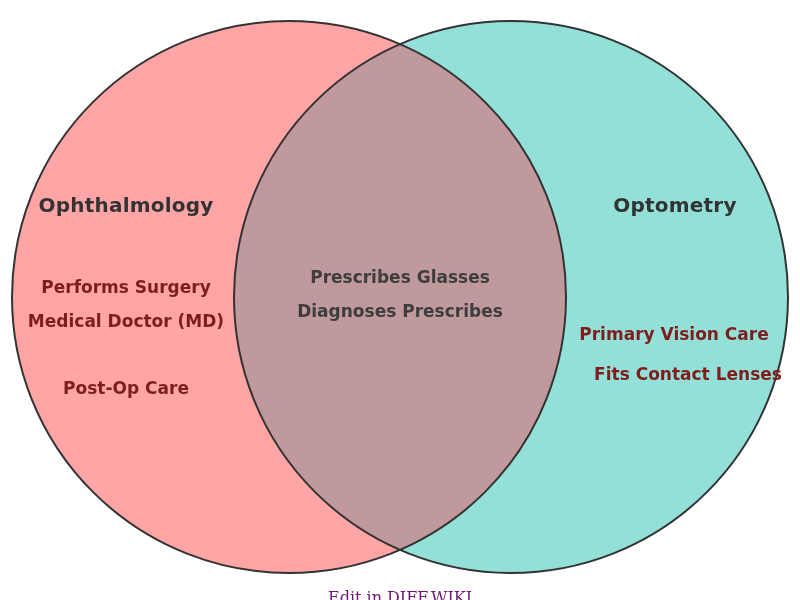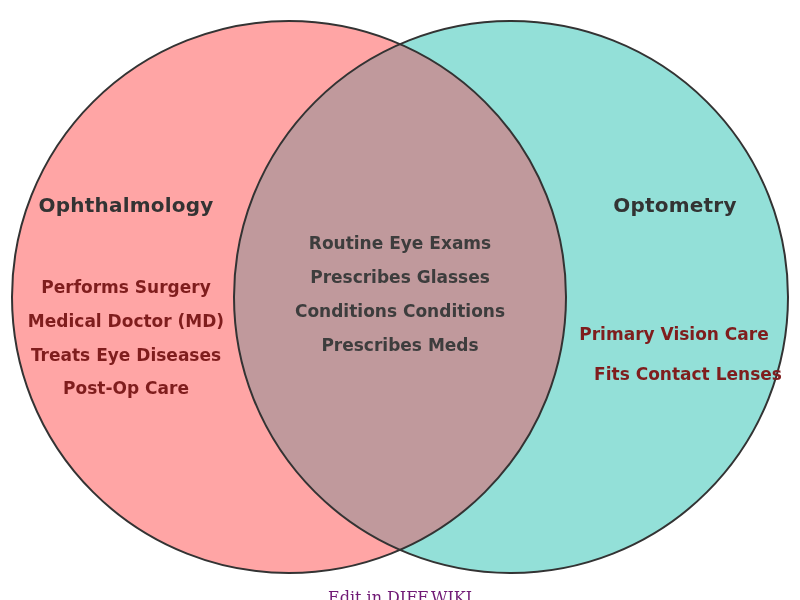"Routine Eye Exams" div.label { html: <div>Routine Eye Exams</div> -> none }
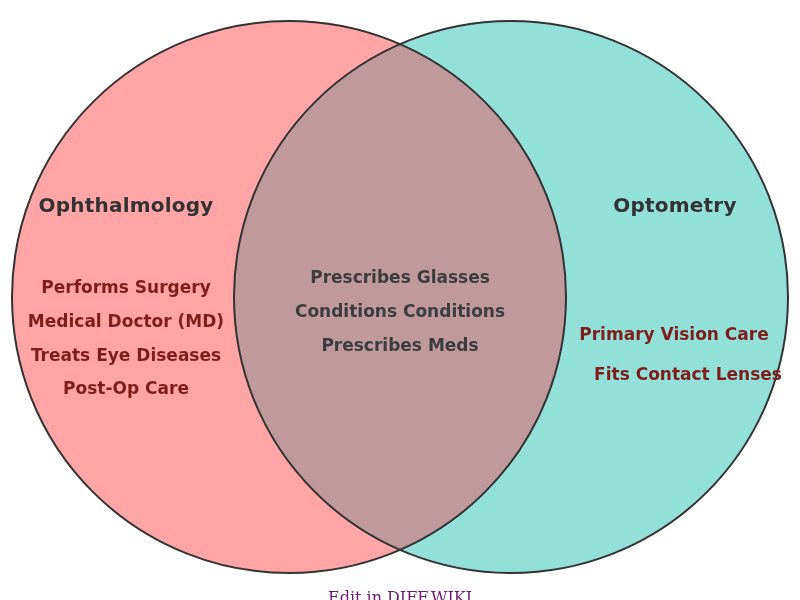"Conditions Conditions" div.label { text: Conditions Conditions -> Diagnoses Prescribes }
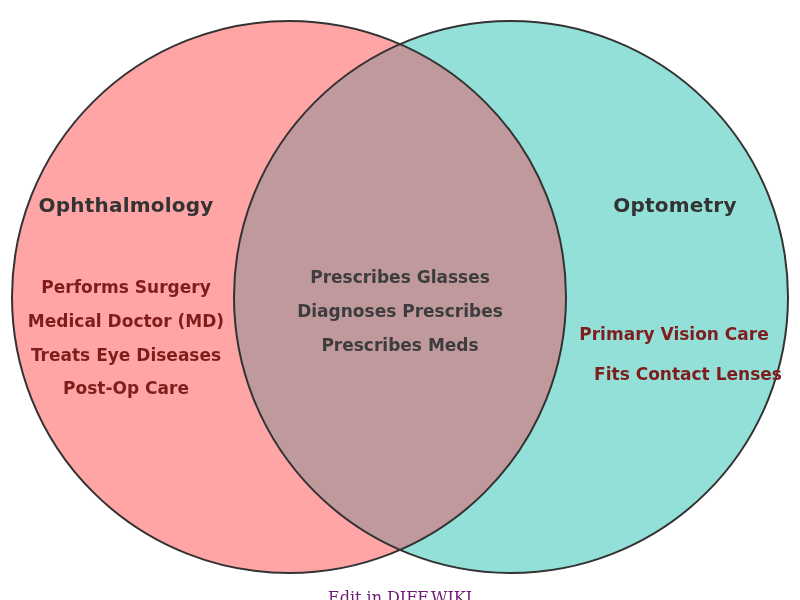"Treats Eye Diseases" div.label { html: <div>Treats Eye Diseases</div> -> none }
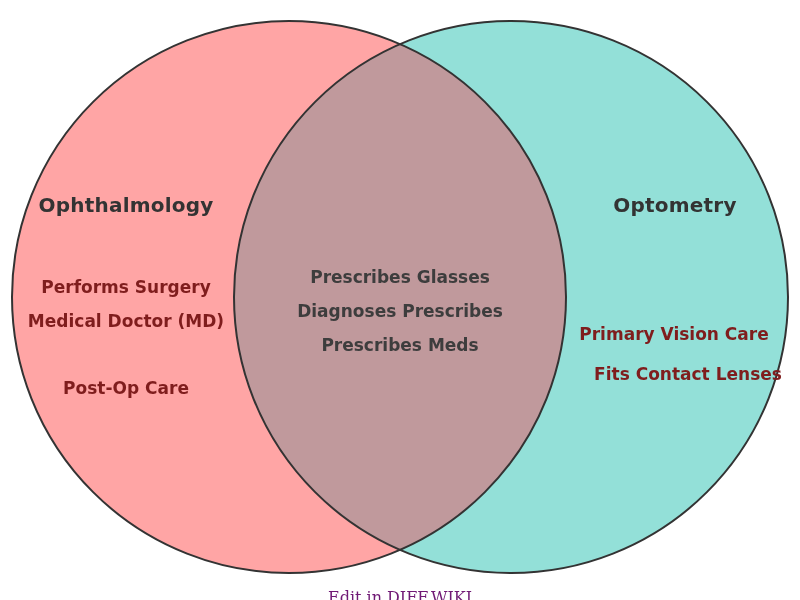"Prescribes Meds" div.label { html: <div>Prescribes Meds</div> -> none }
